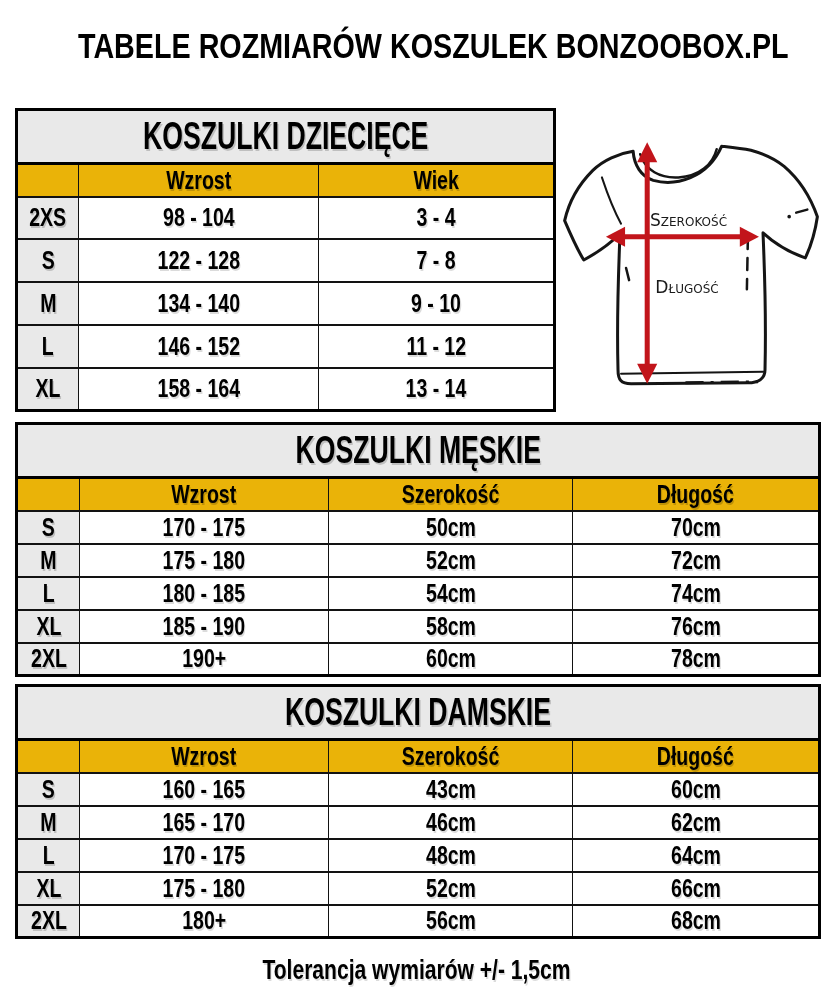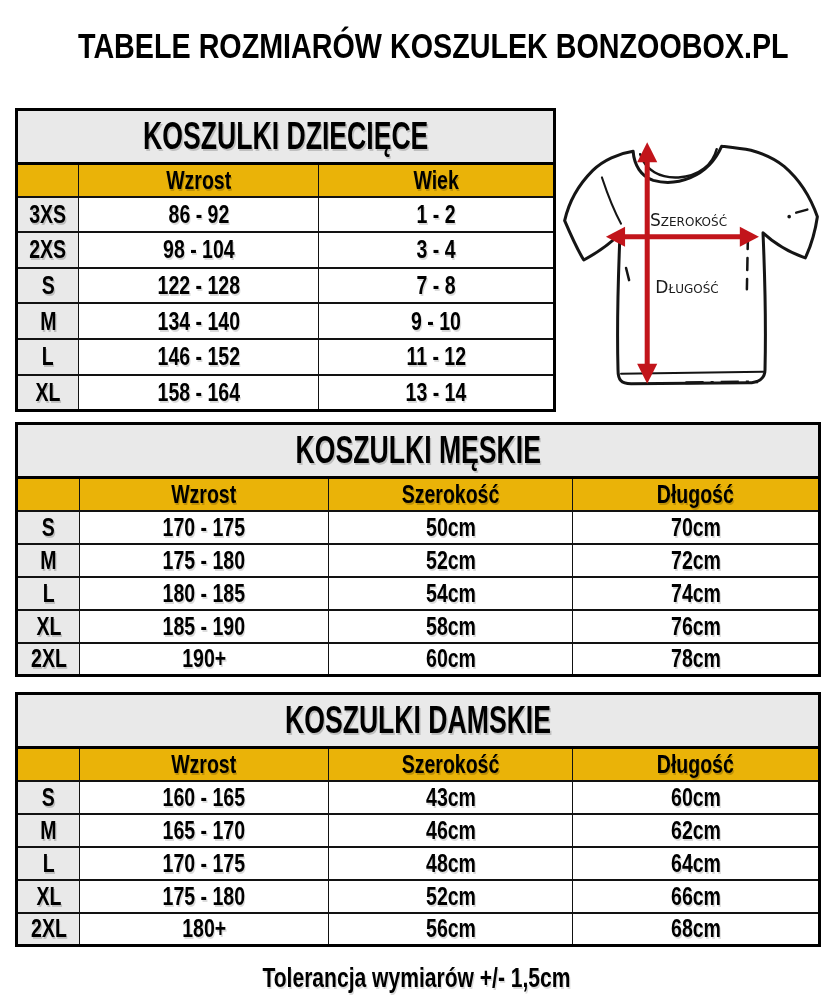"3XS" tr { html: <tr> <th><span>3XS</span></th> <td><span>86 - 92</span></td> <td><span>1 - 2</span></td> </tr> -> none }
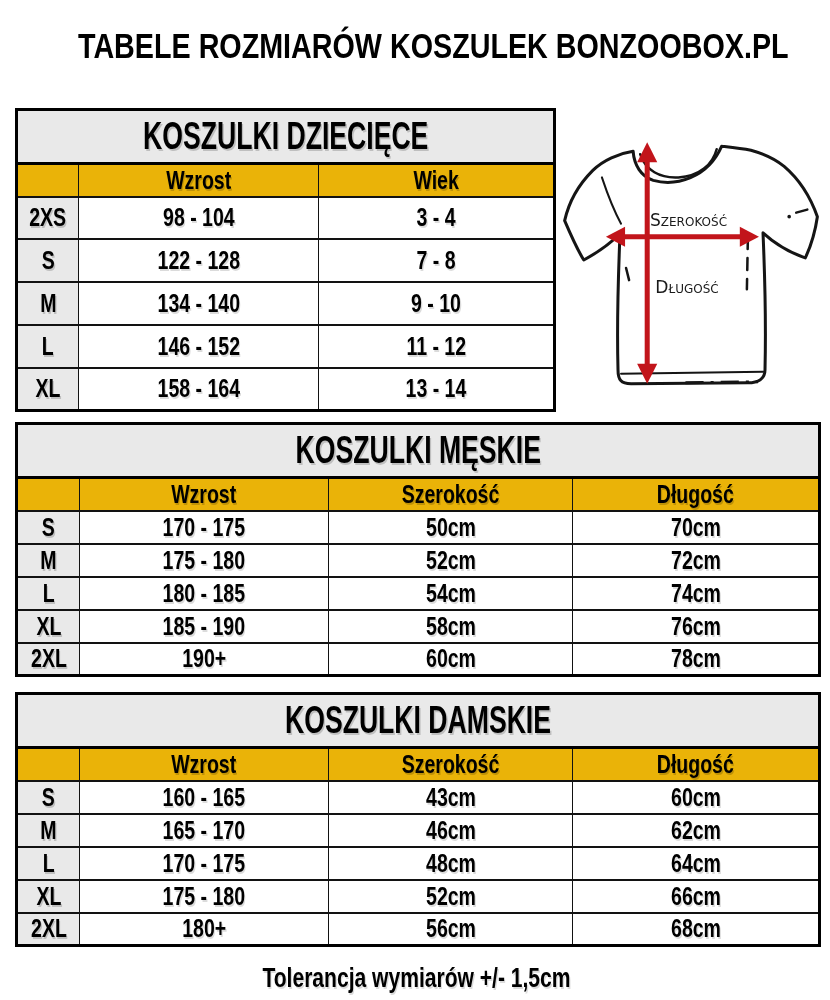"KOSZULKI DAMSKIE" .tbl-women { margin-top: 15px -> 7px }
